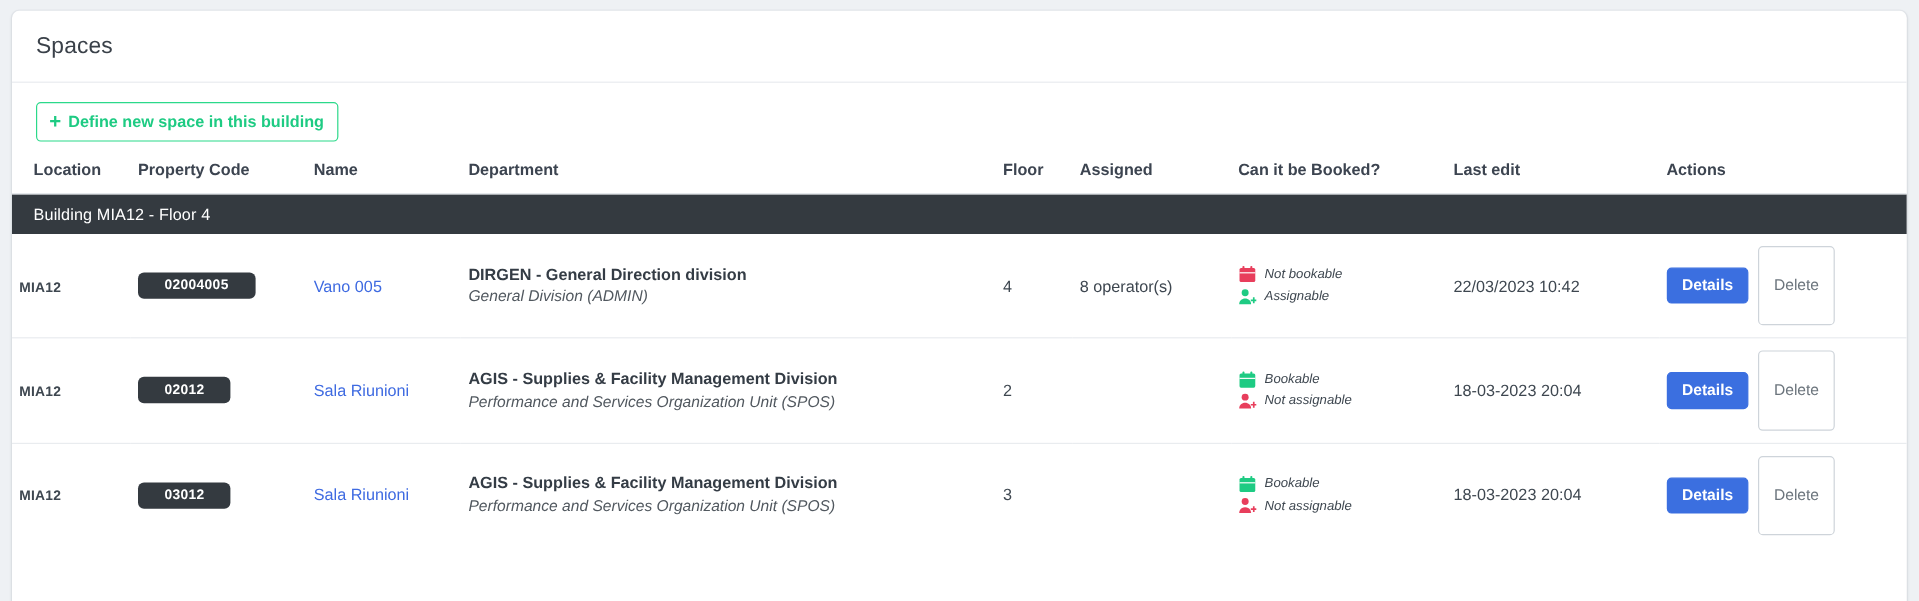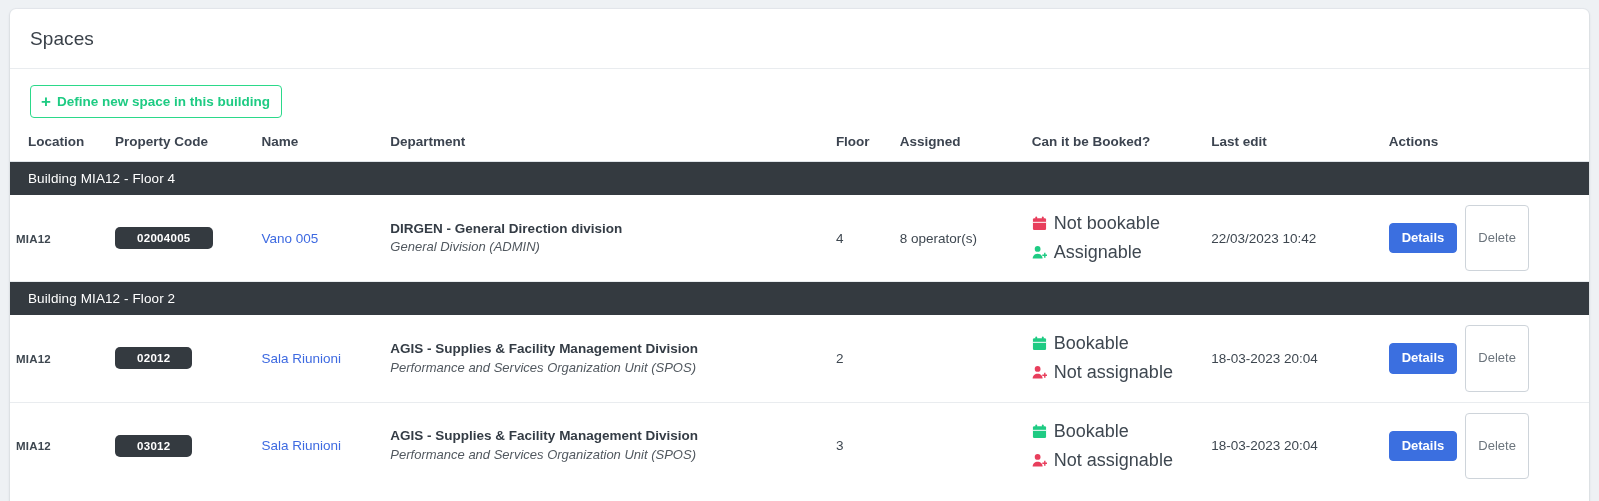"Not bookable" .book-line { font-size: 18px -> 11px; font-style: none -> italic }
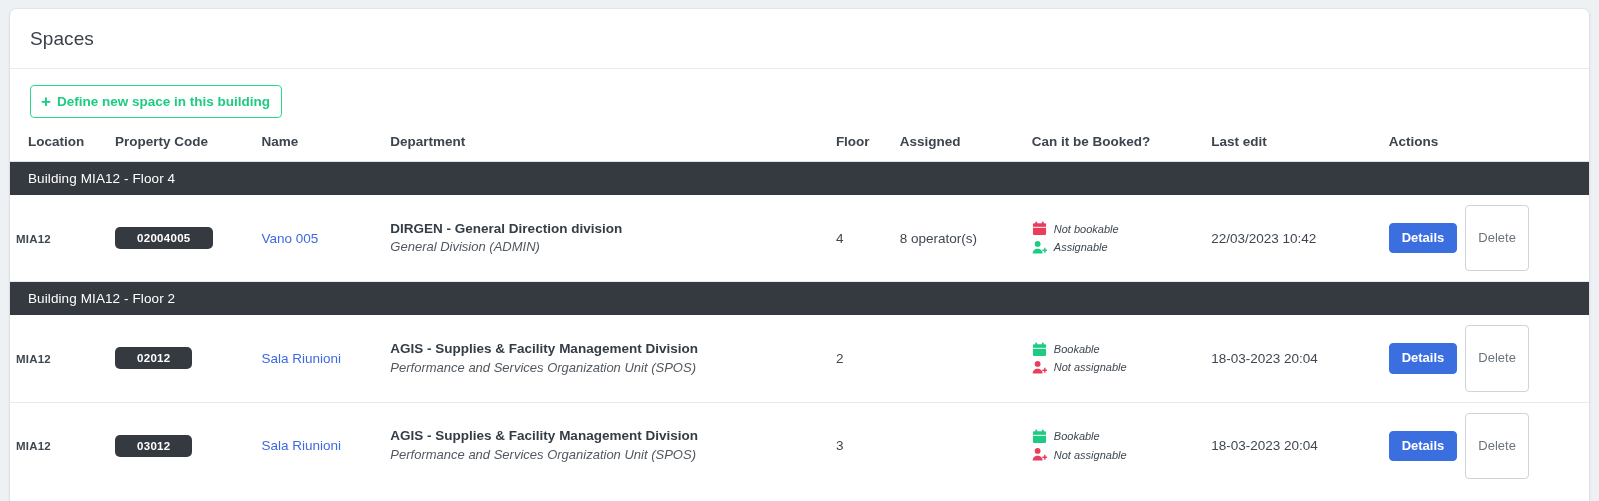"Building MIA12 - Floor 2" tr.group-row { html: <tr> <td>Building MIA12 - Floor 2</td> </tr> -> none }
